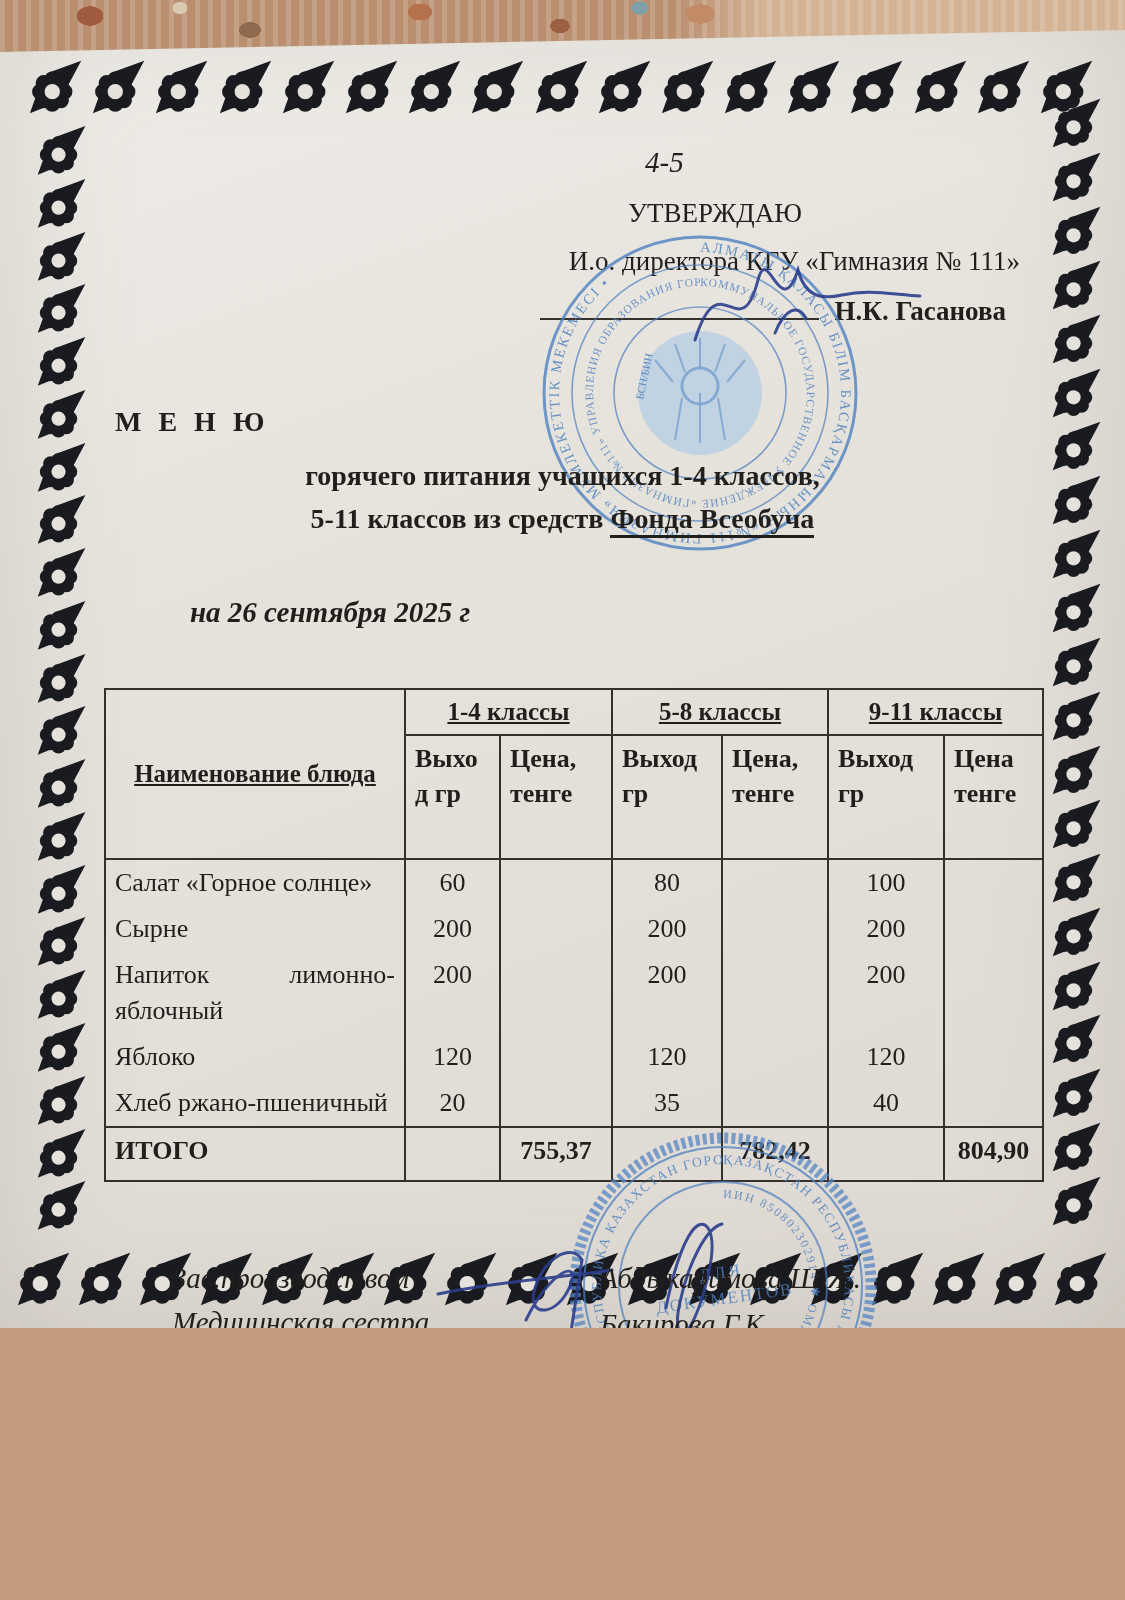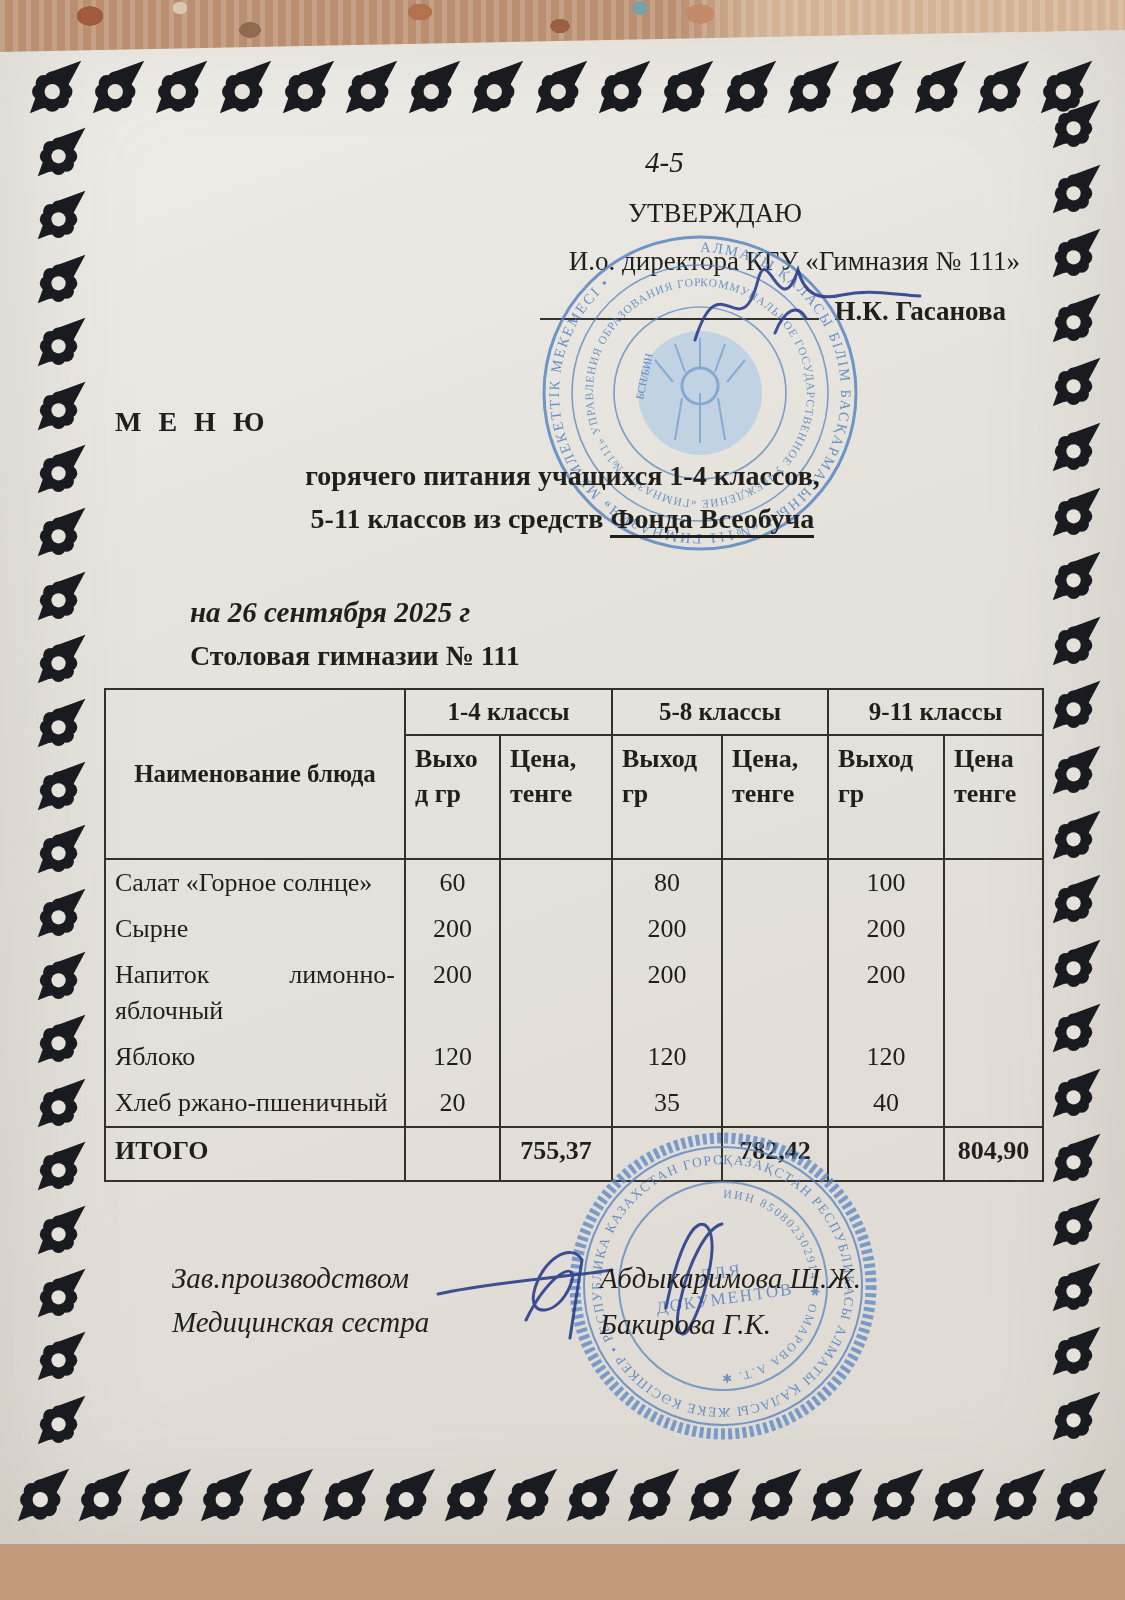"4-5" .paper { height: 1544px -> 1328px }
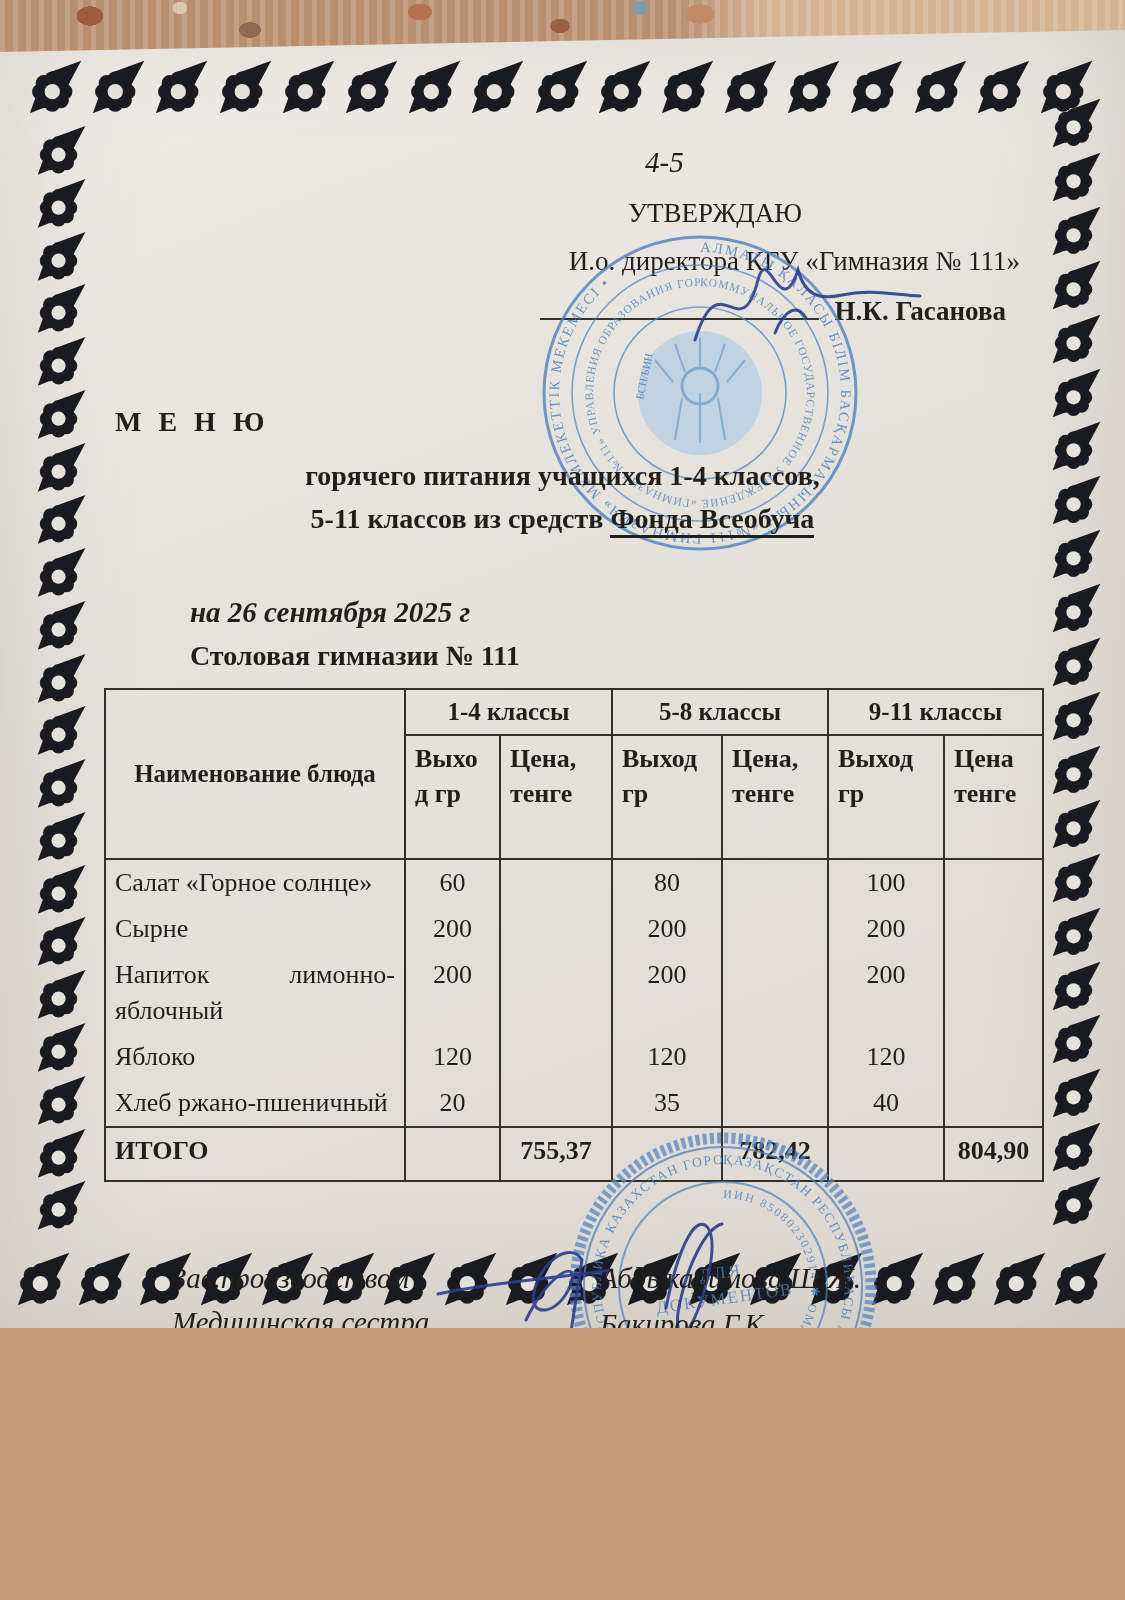"Столовая гимназии № 111" div.abs { html: <div>Столовая гимназии № 111</div> -> none }
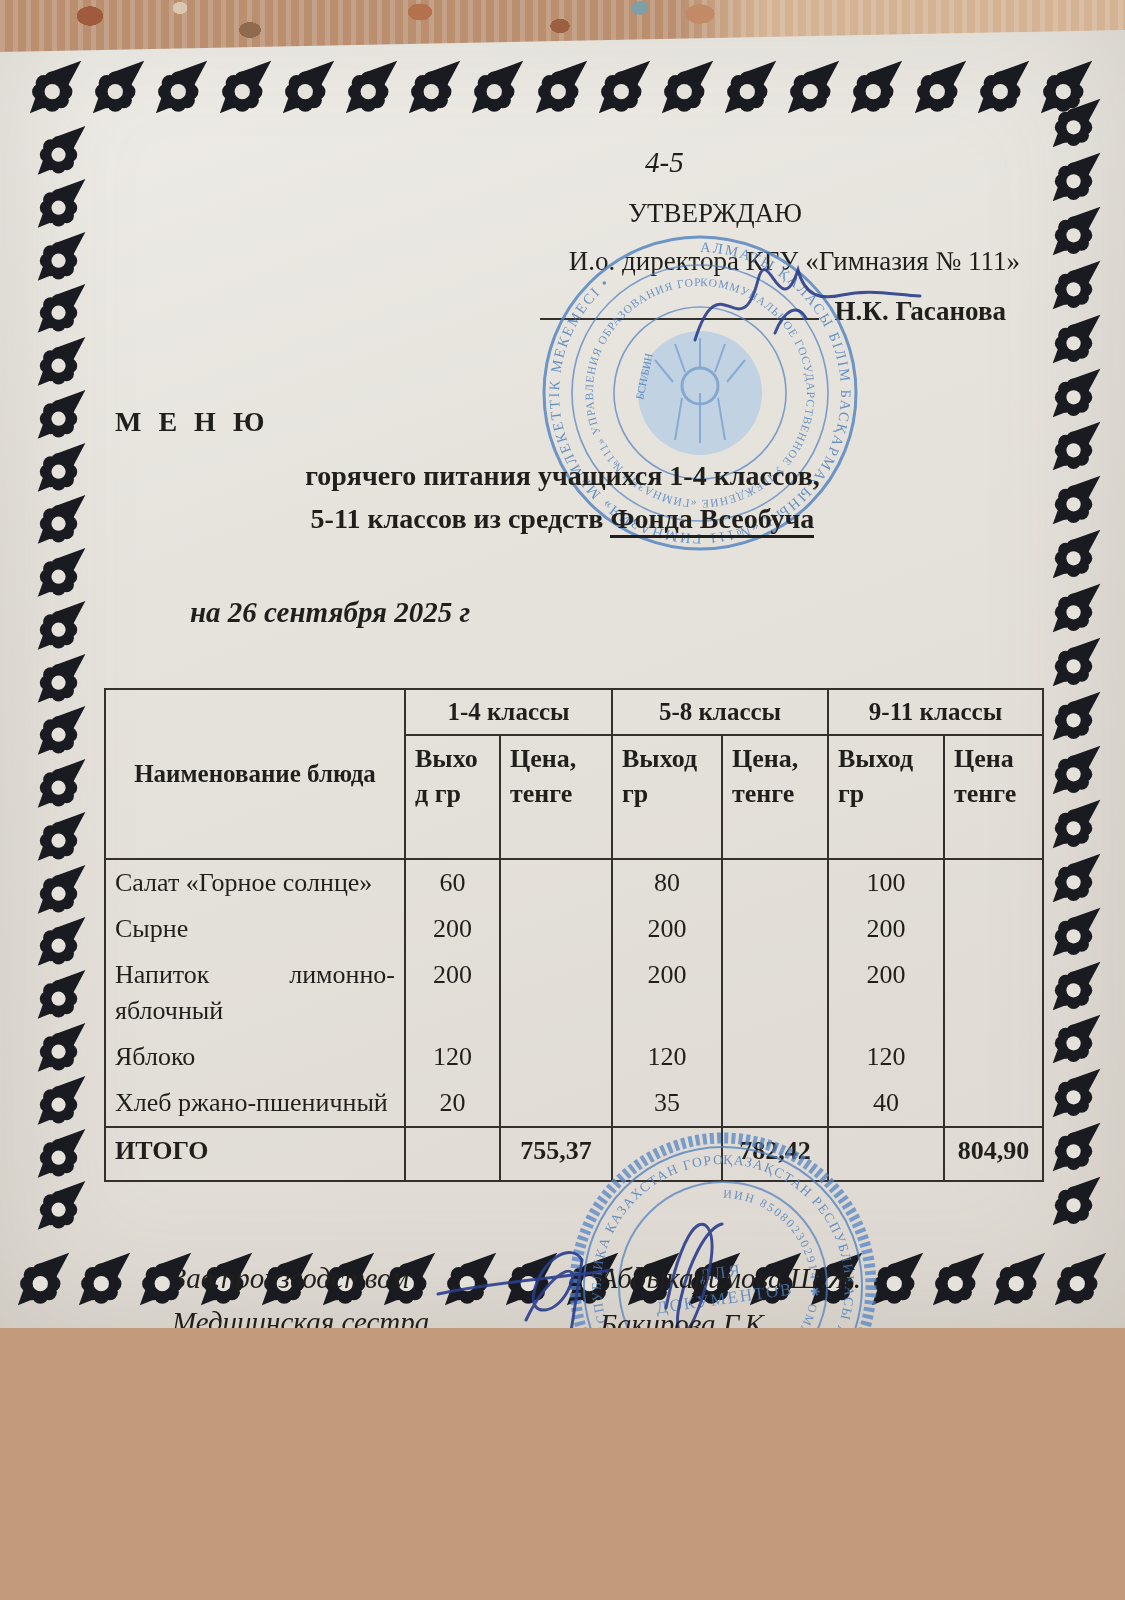"1-4 классы" .menu-table .grp th { text-decoration: none -> underline }
